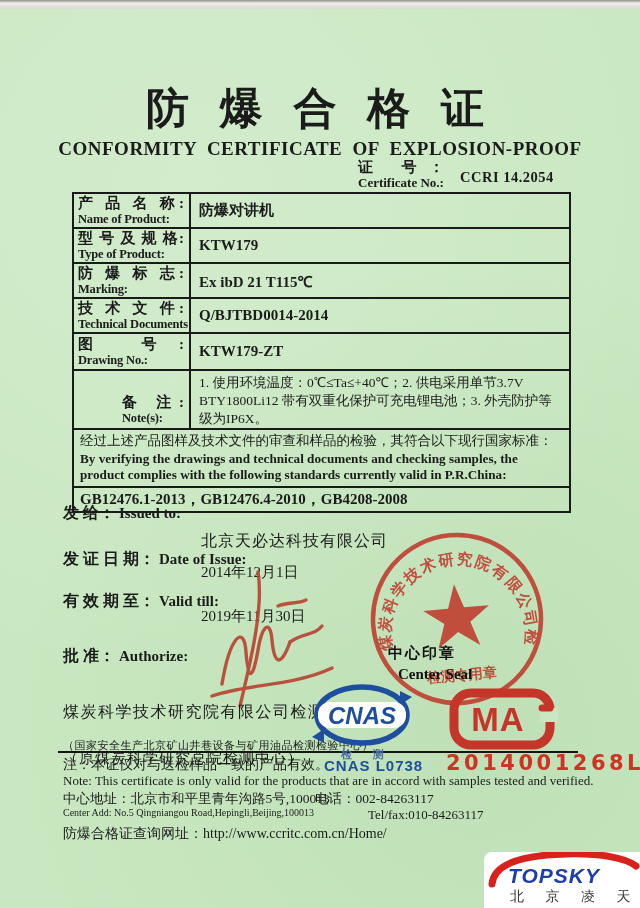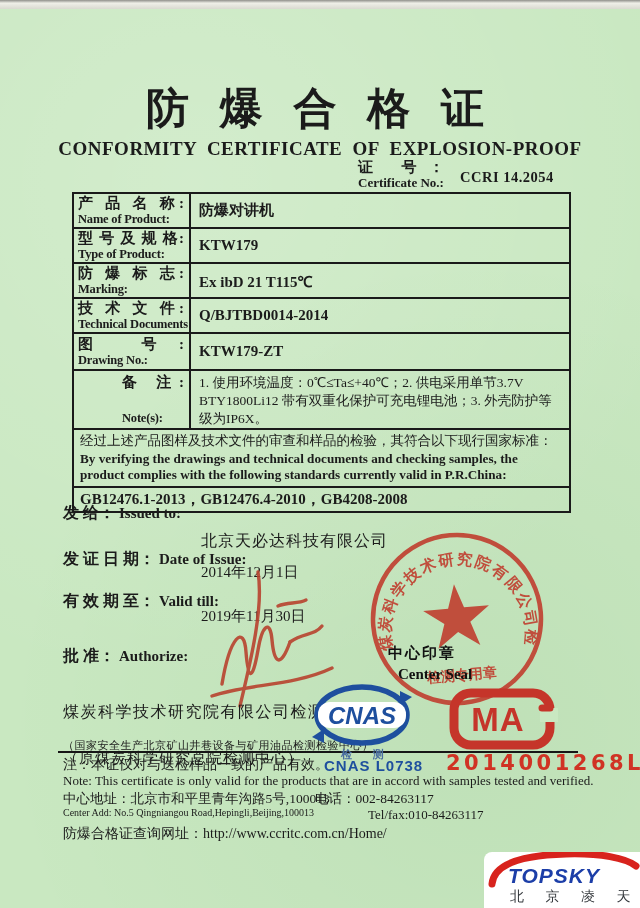"备 注:" .note-row .lc { justify-content: space-between -> flex-end }
